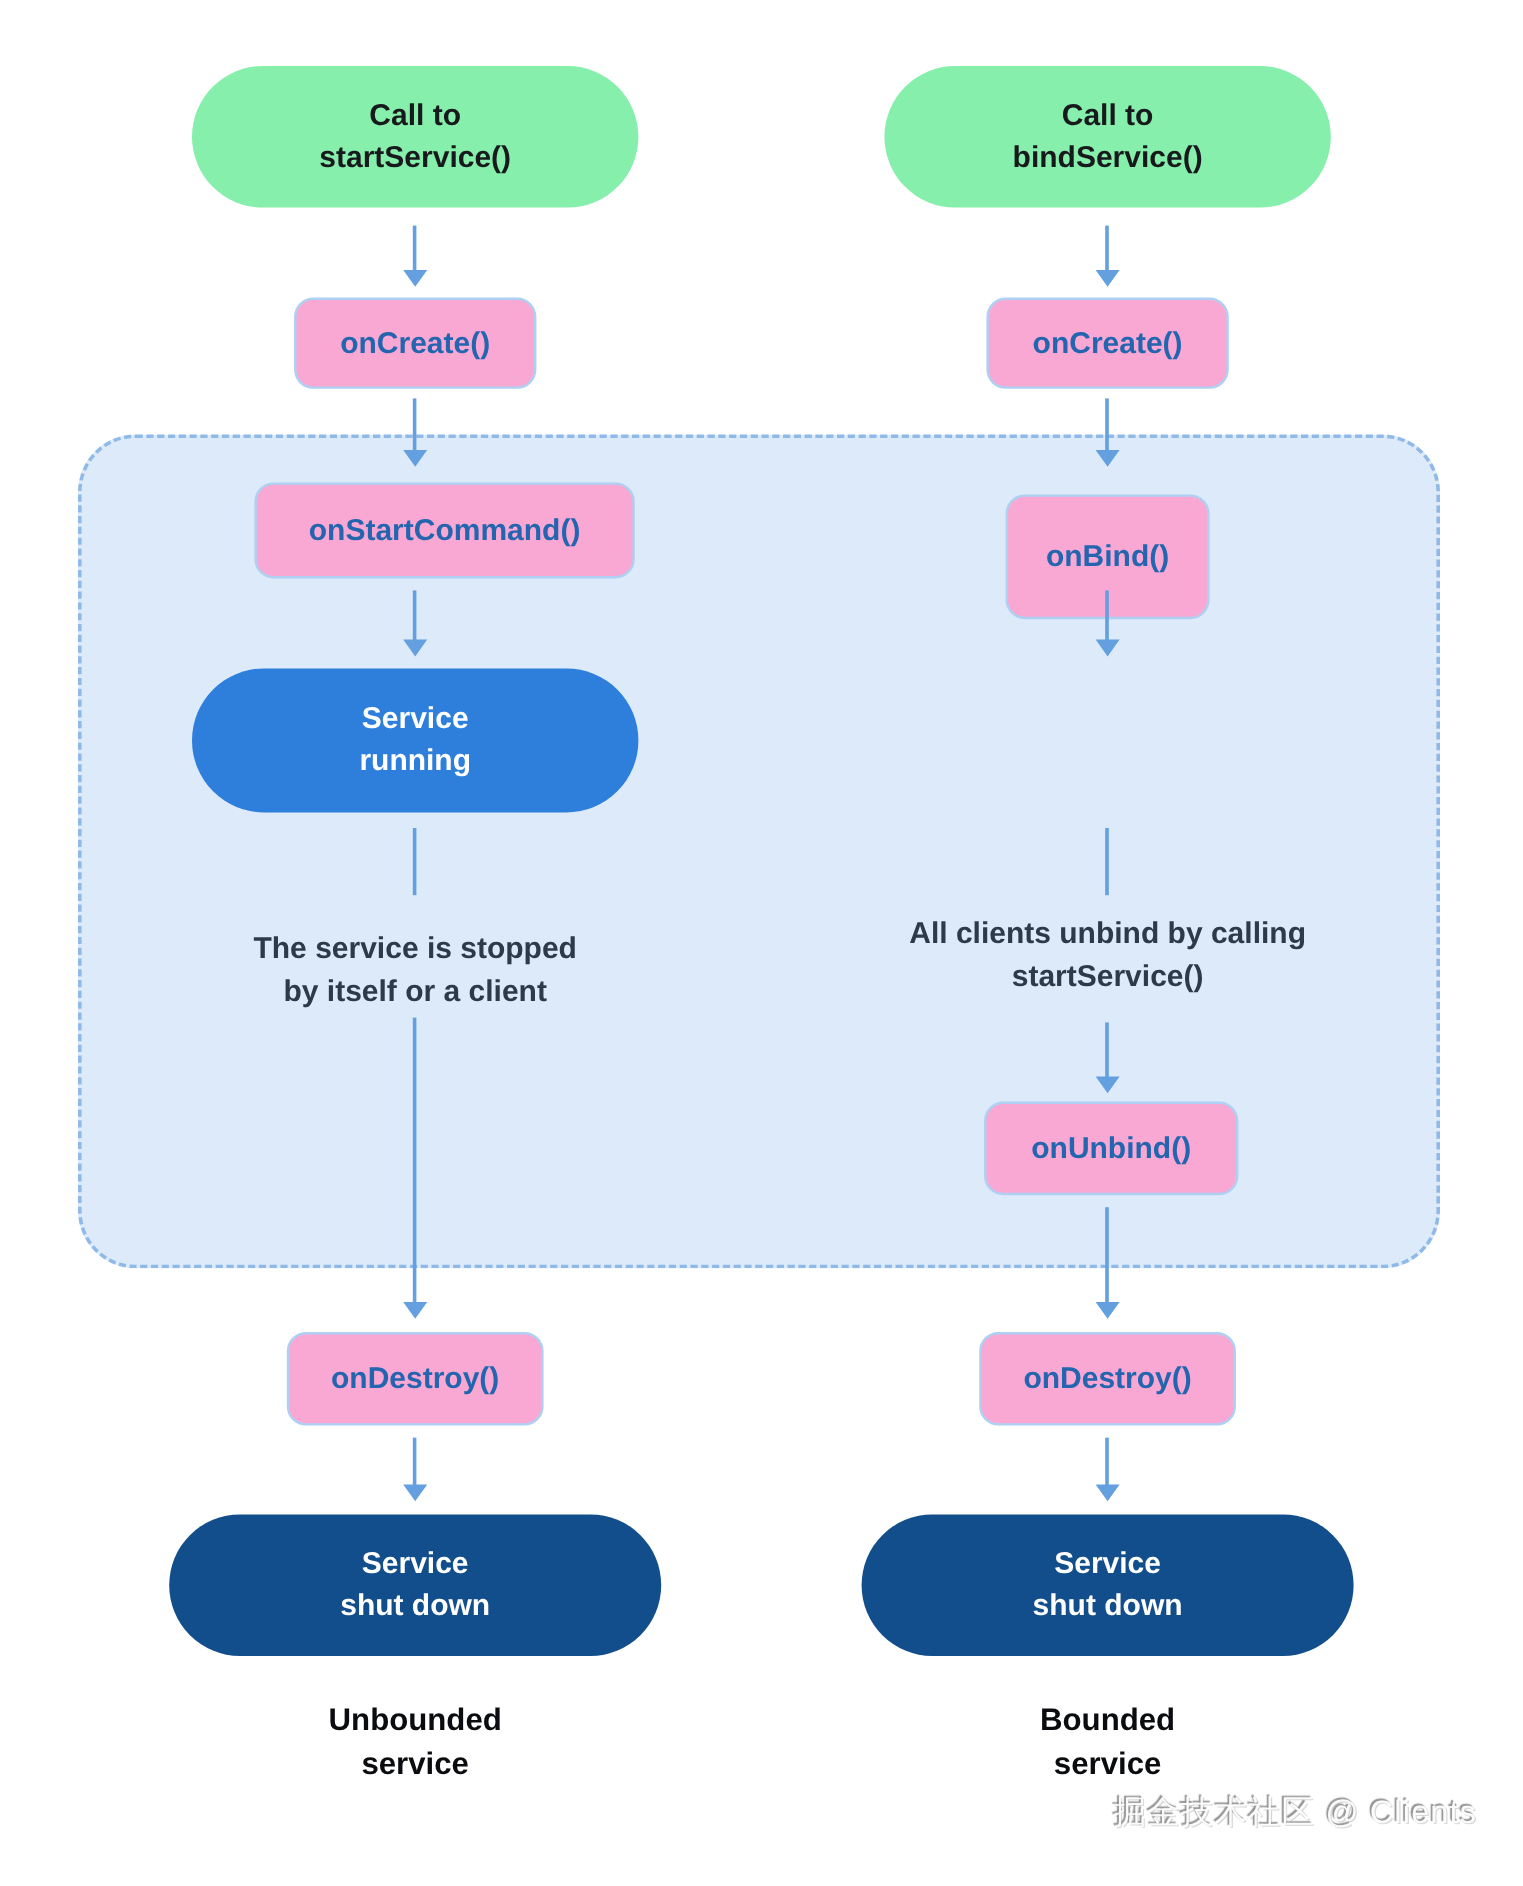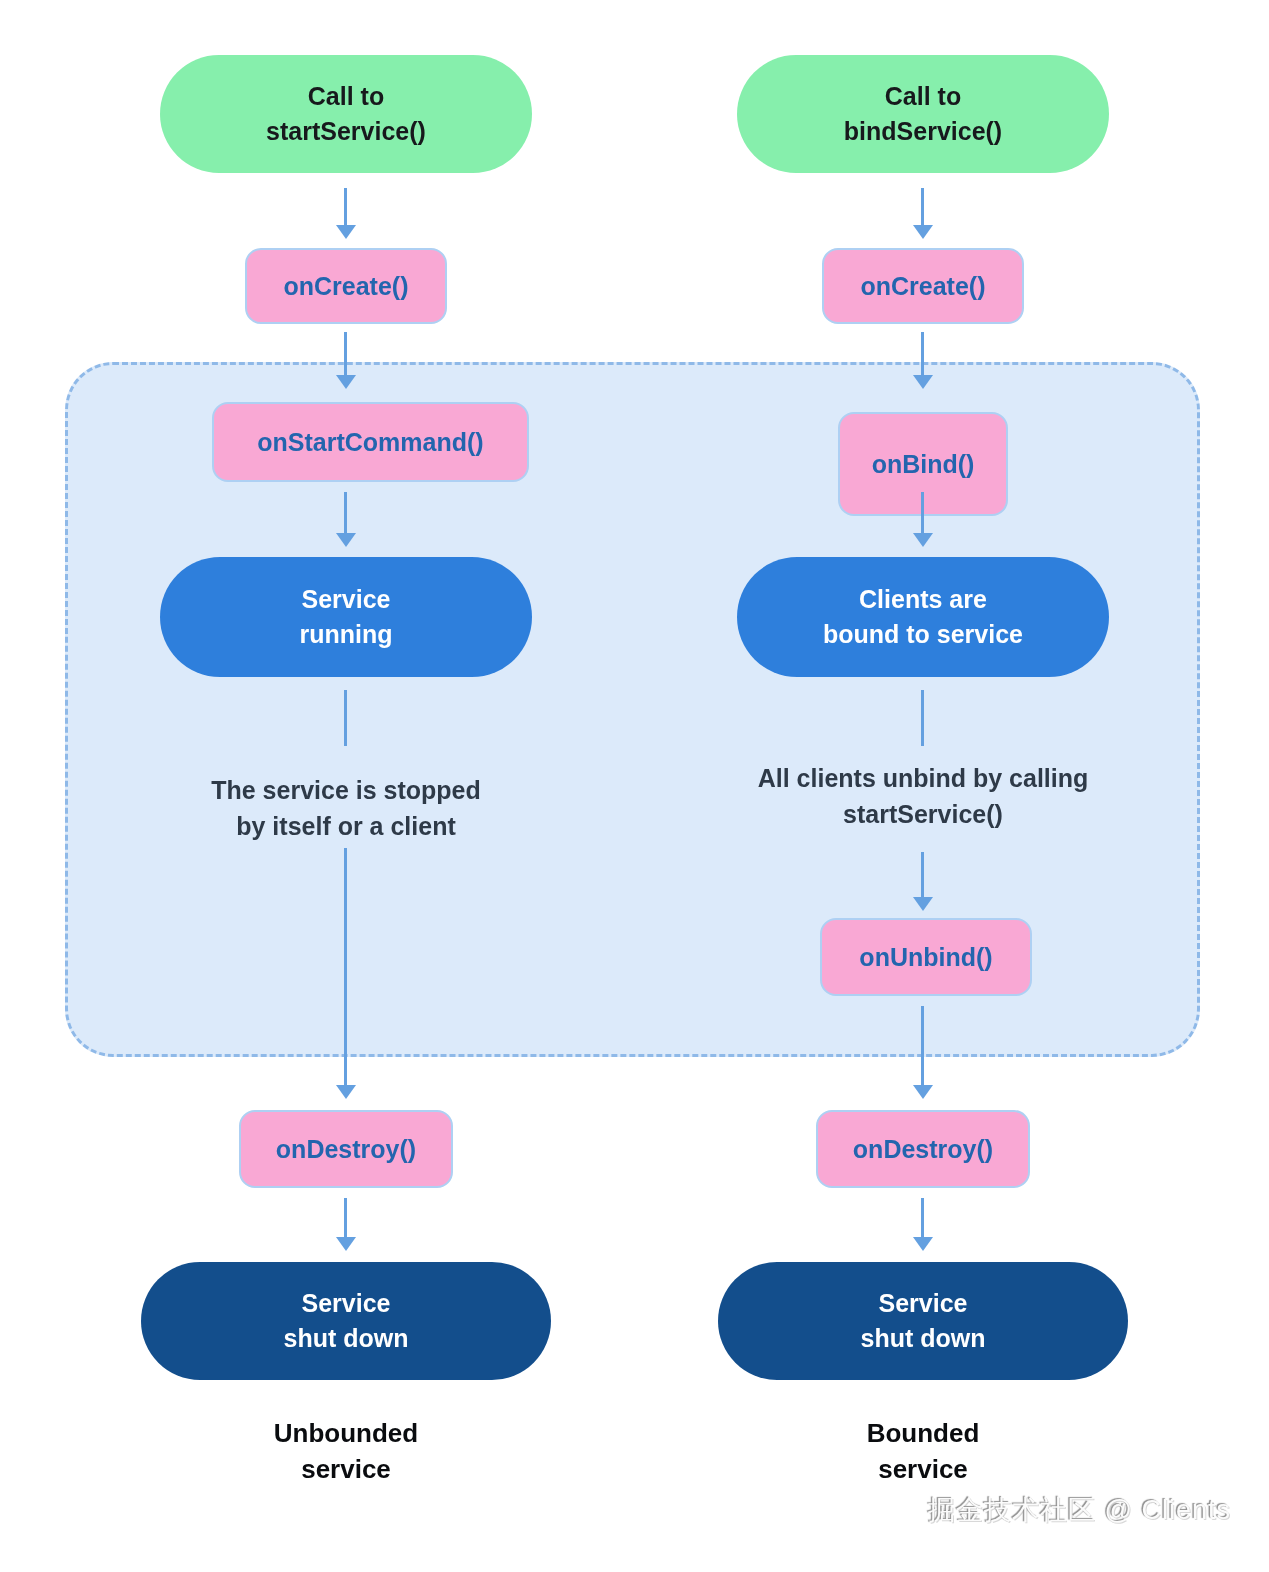"Clients are" div.pill { html: <div>Clients are bound to service</div> -> none }
